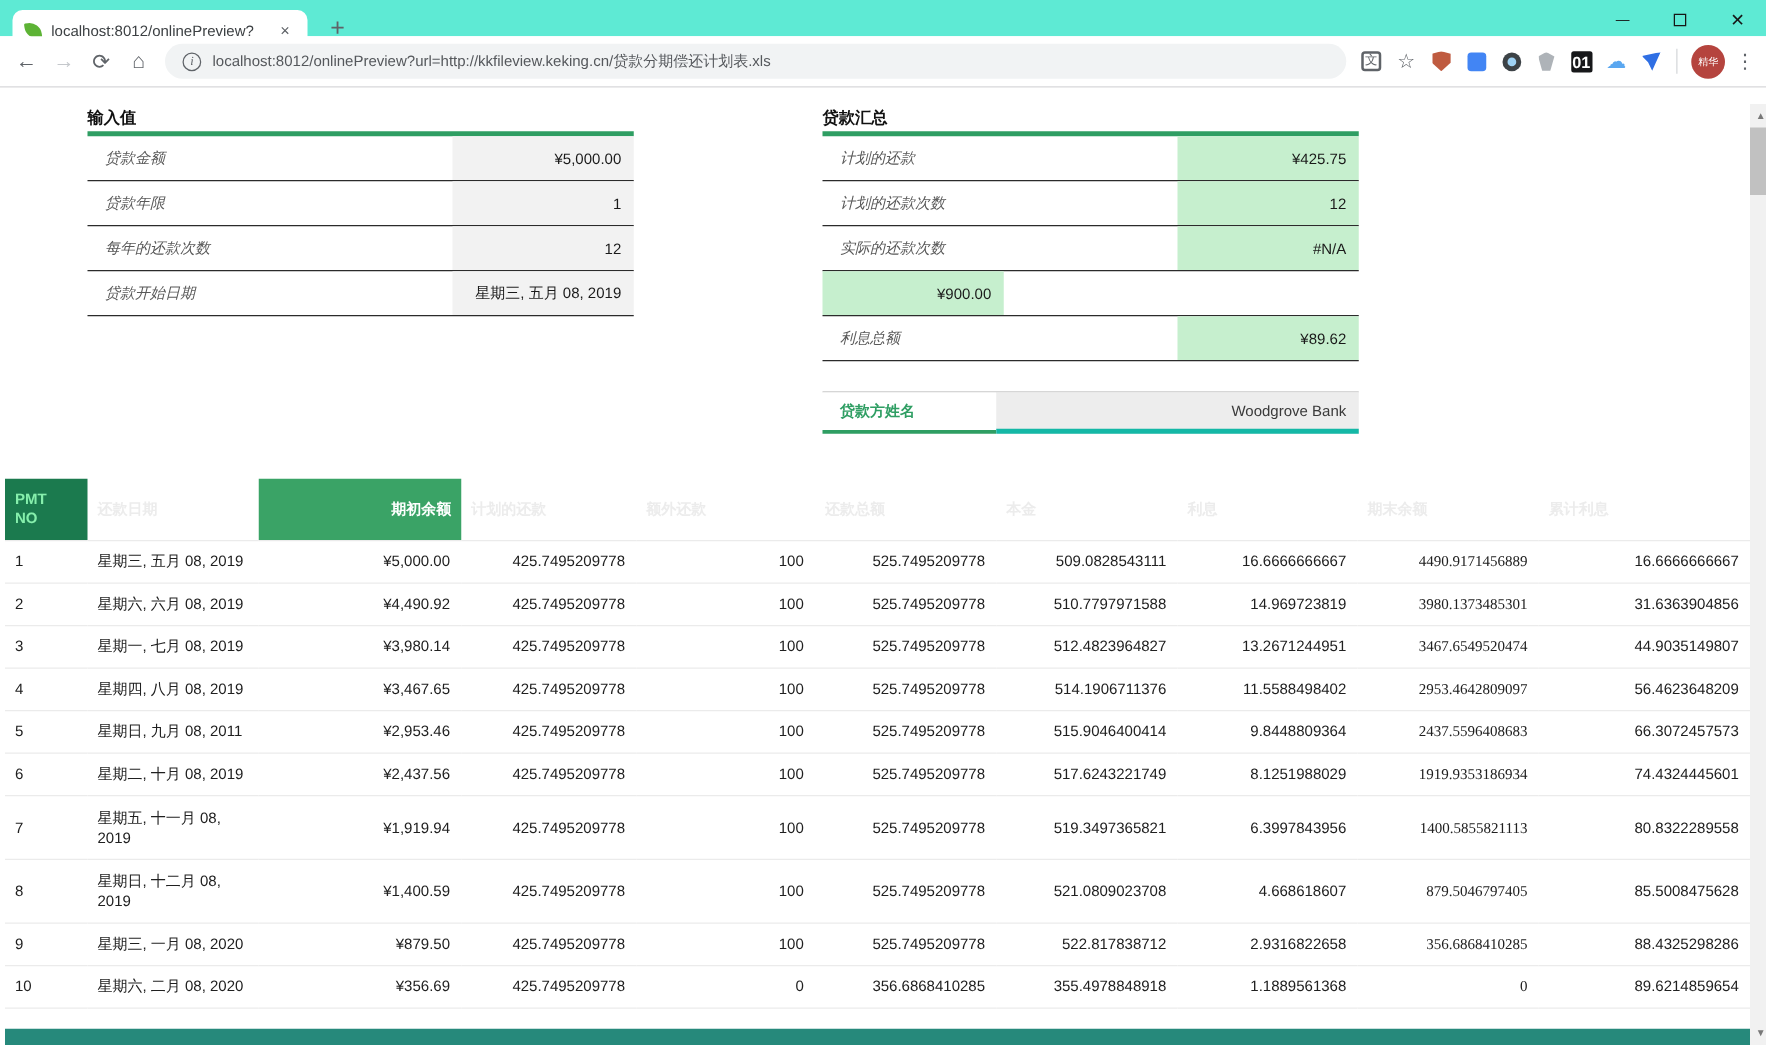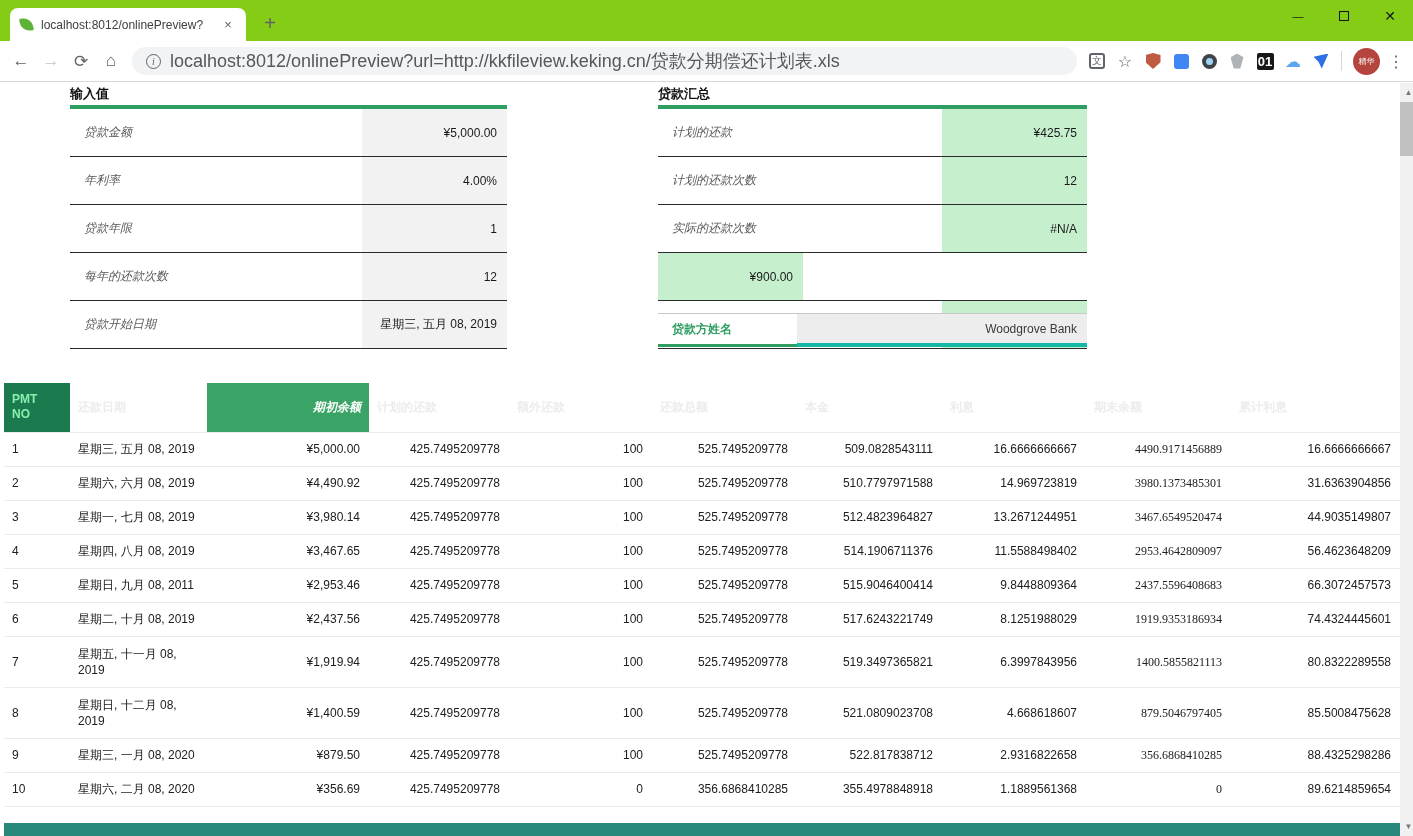"localhost:8012/onlinePreview?" .tabstrip { background: #84cc16 -> #5eead4; height: 41px -> 29px }
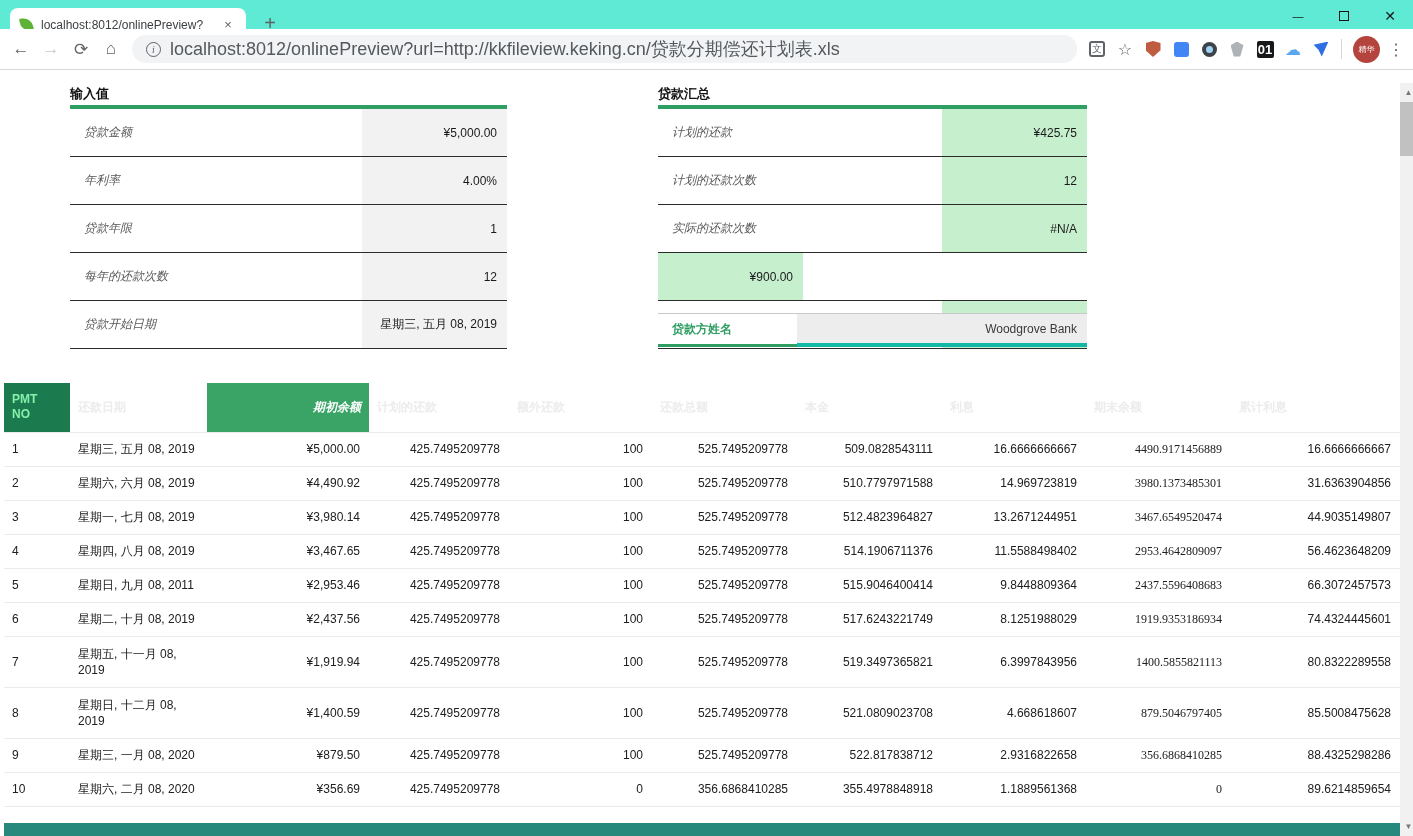"localhost:8012/onlinePreview?url=http://" .url { font-size: 18px -> 12px }
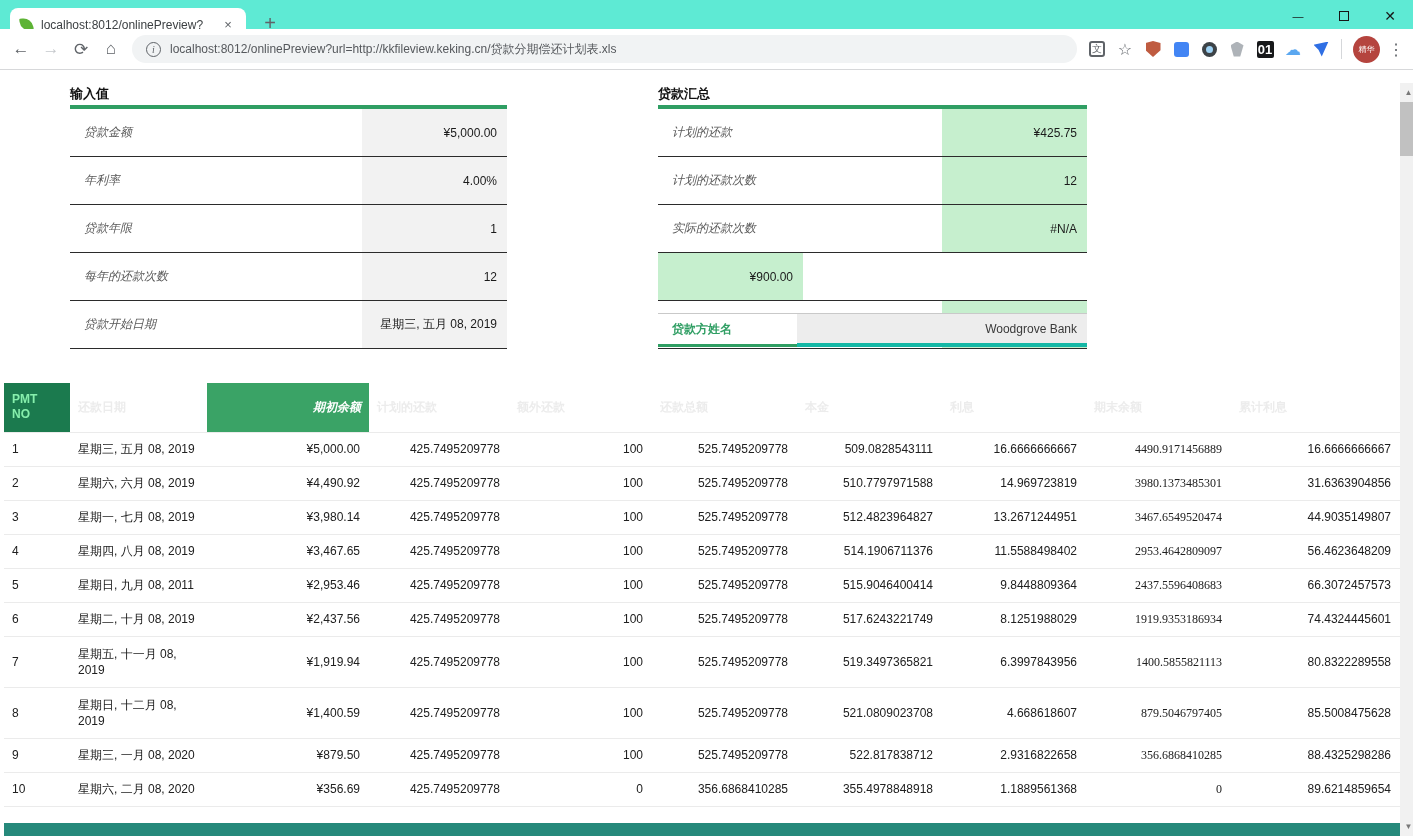"贷款金额" .irow { height: 48px -> 36px }
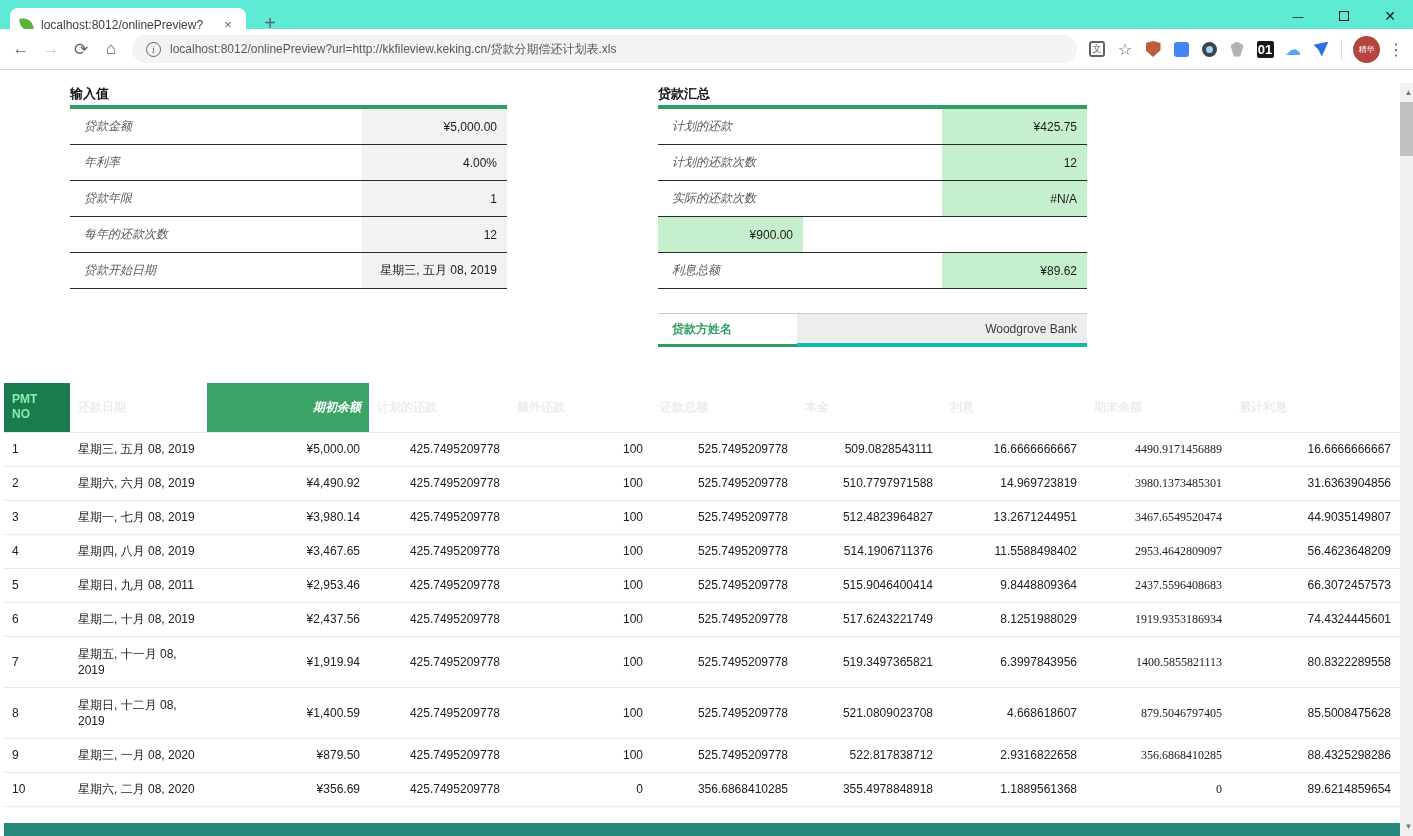"年利率" div.irow { html: <div> <span>年利率</span> <span>4.00%</span> </div> -> none }
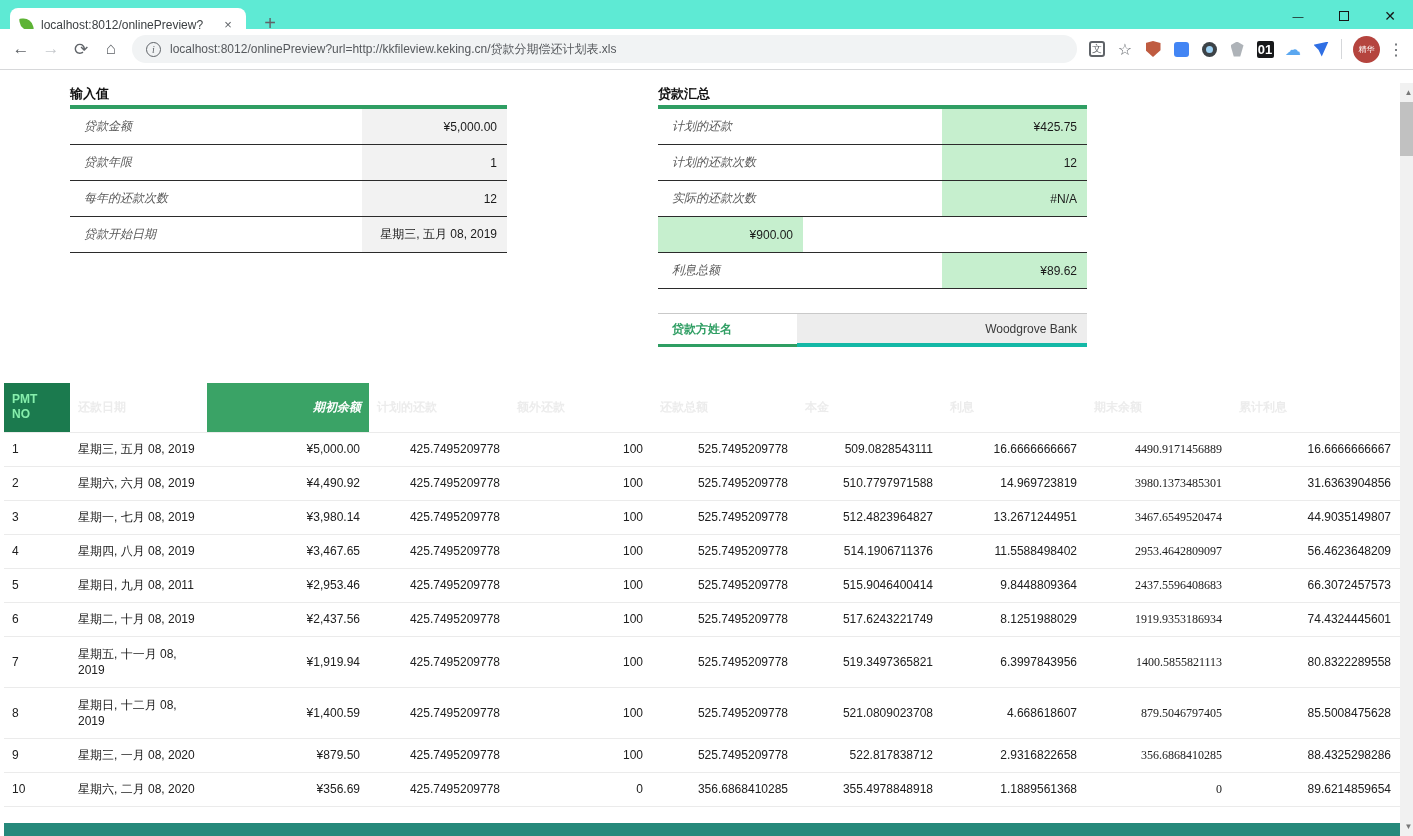"期初余额" table.sched th.h2 { font-style: italic -> none }
